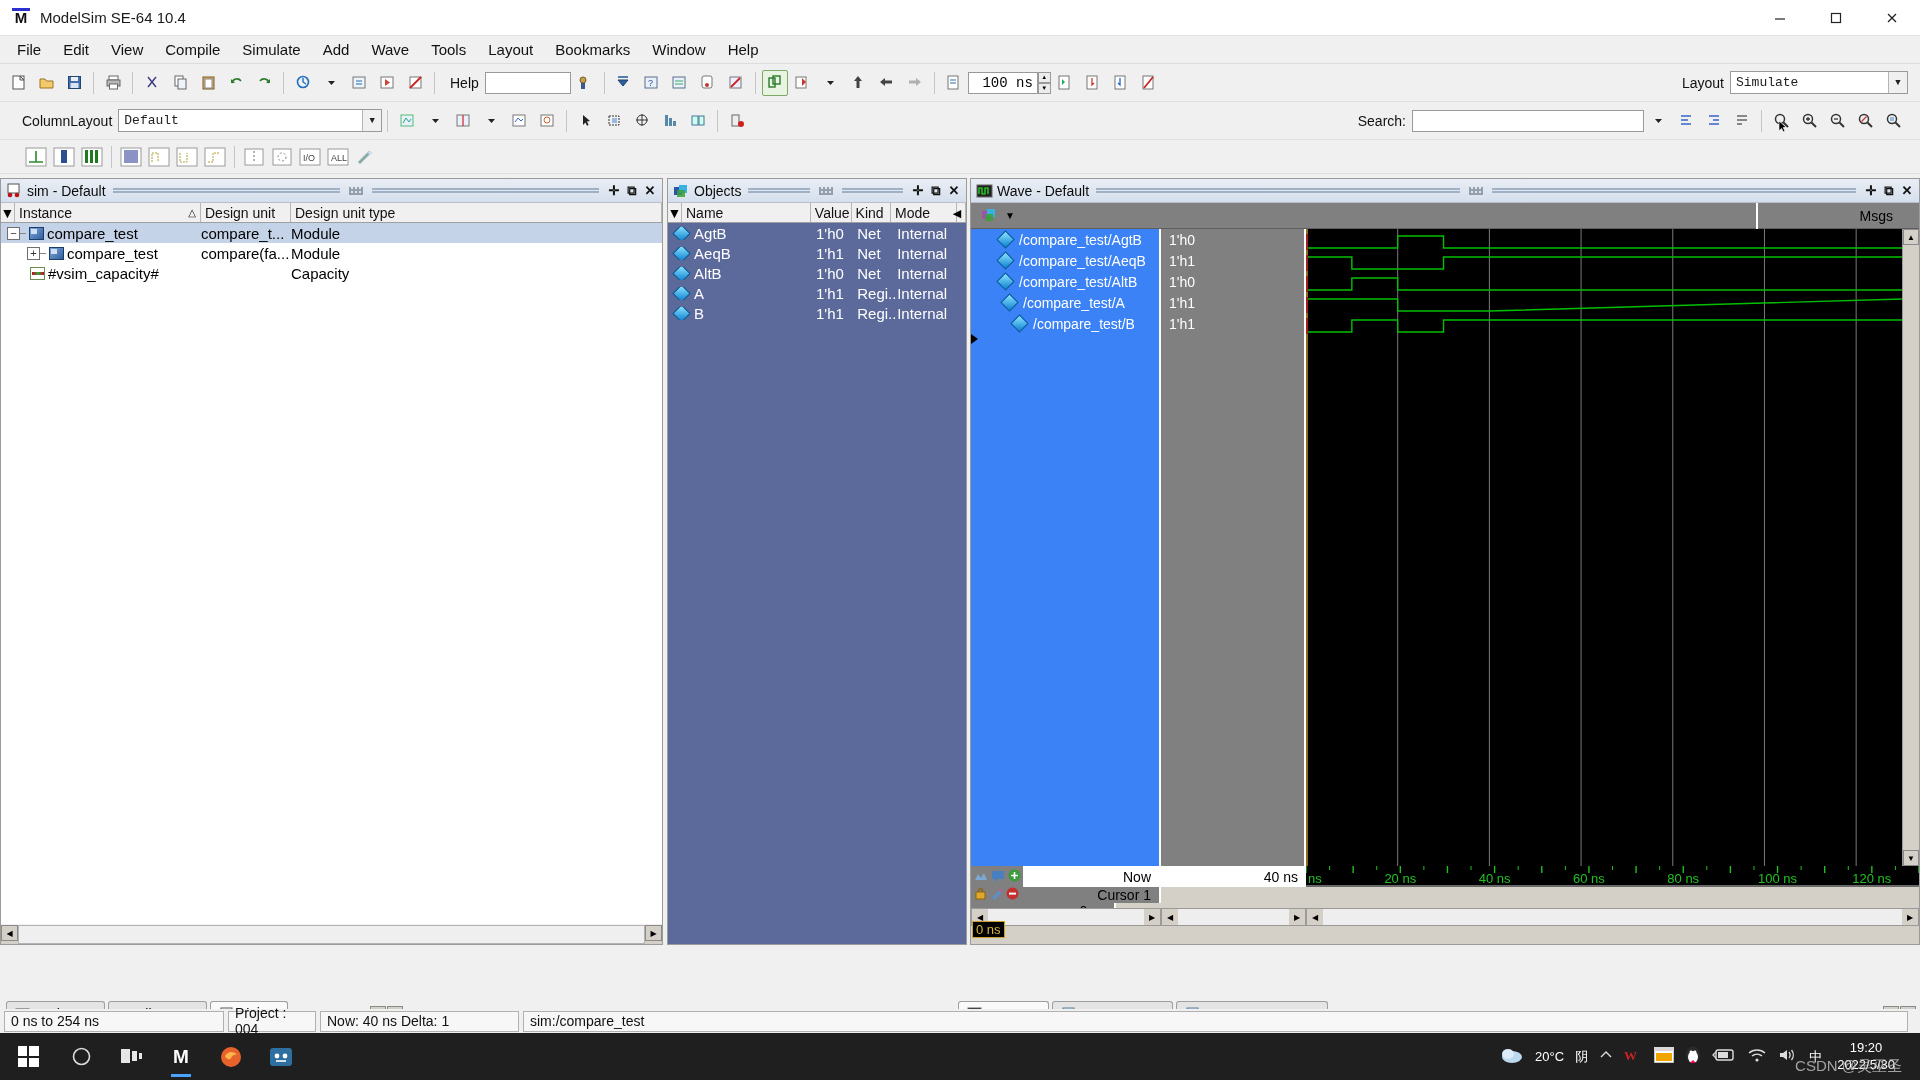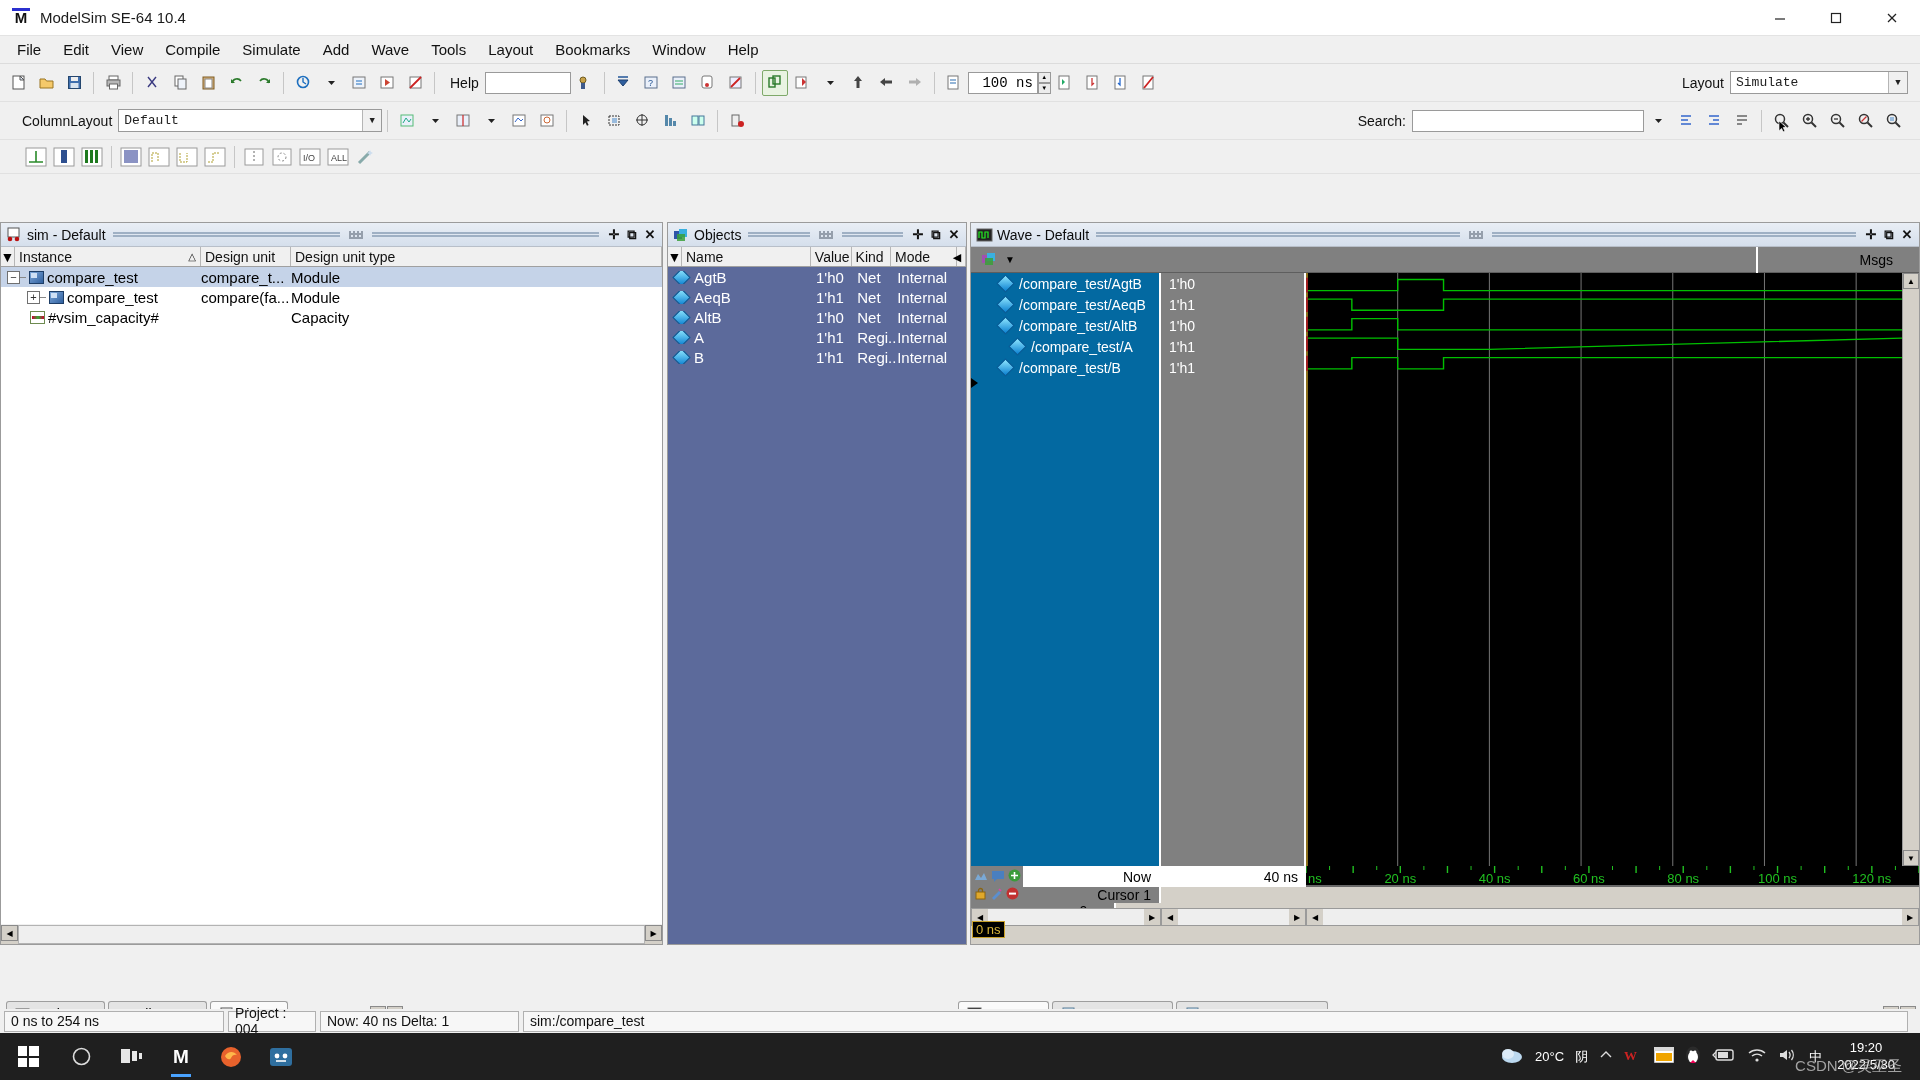"sim - Default" .workspace { margin-top: 44px -> none }
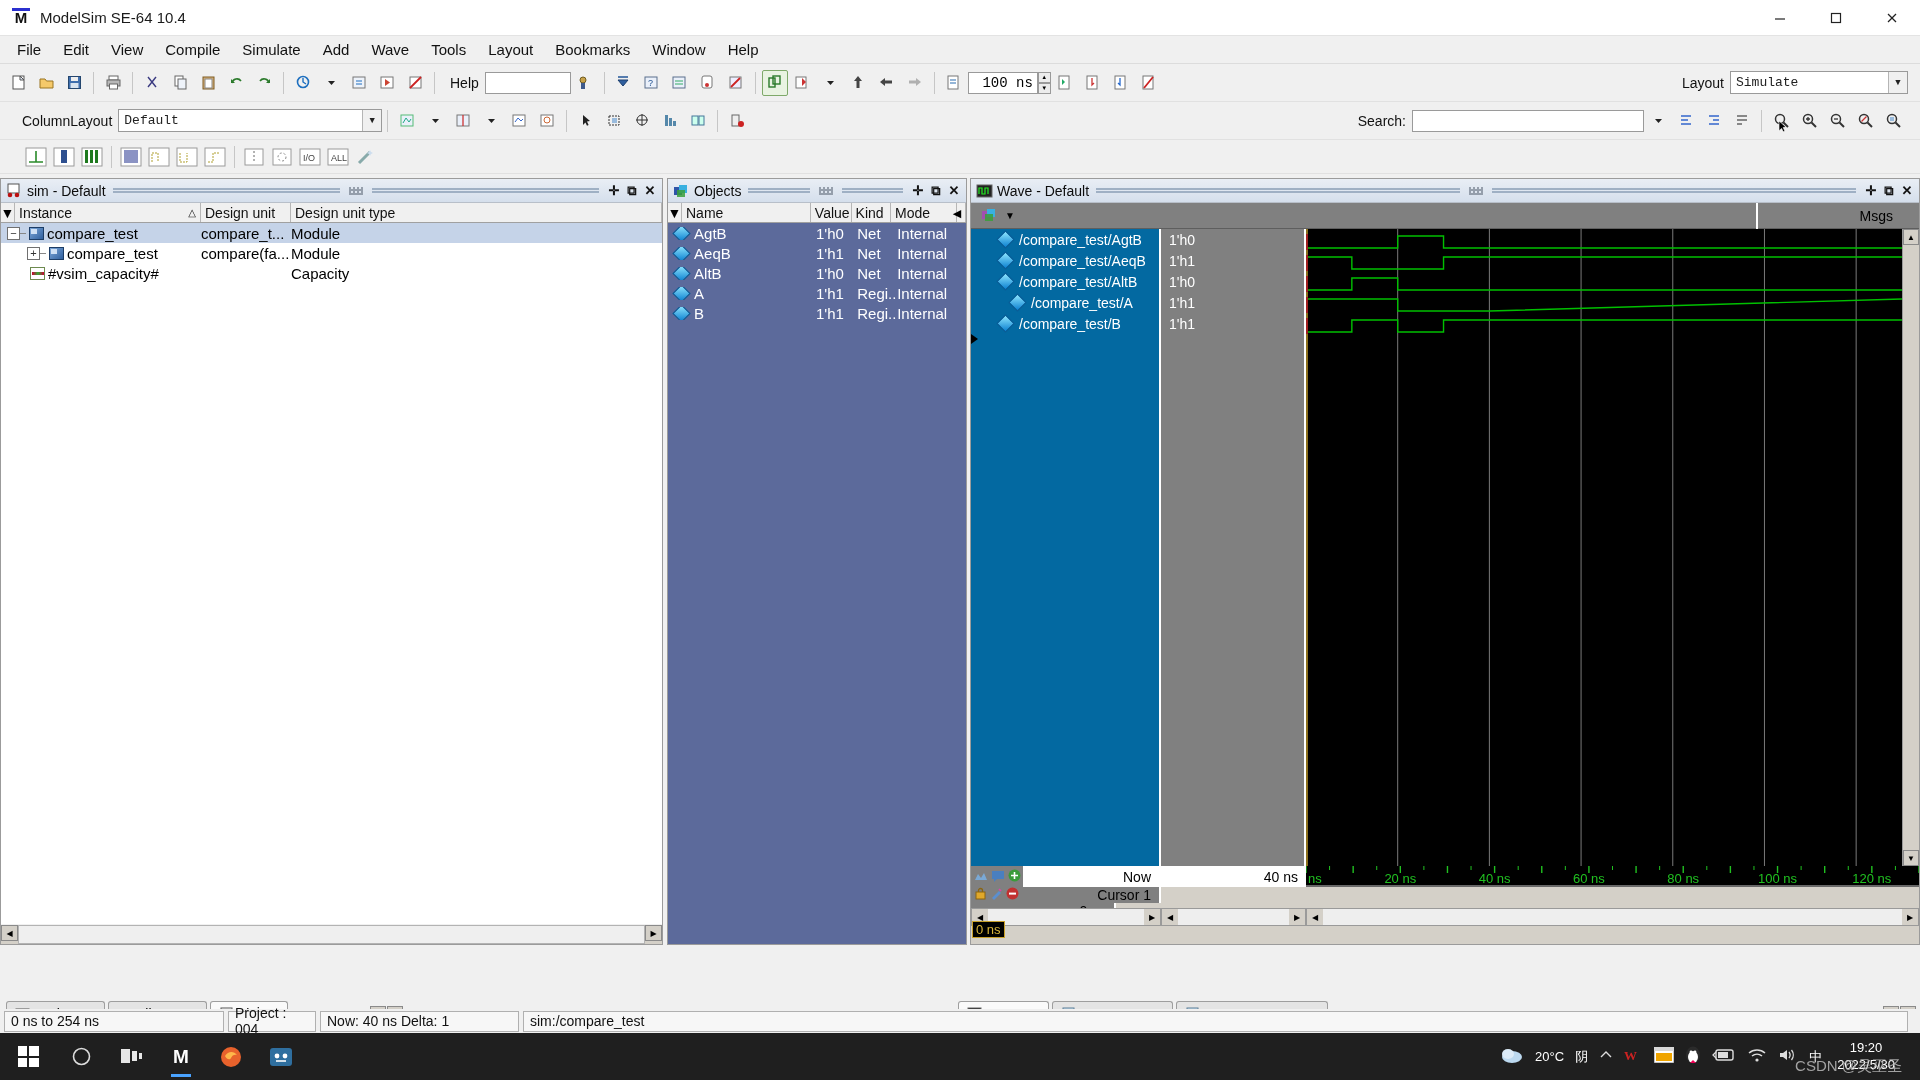"/compare_test/AgtB" .wv-names { background: #0369a1 -> #3b82f6 }
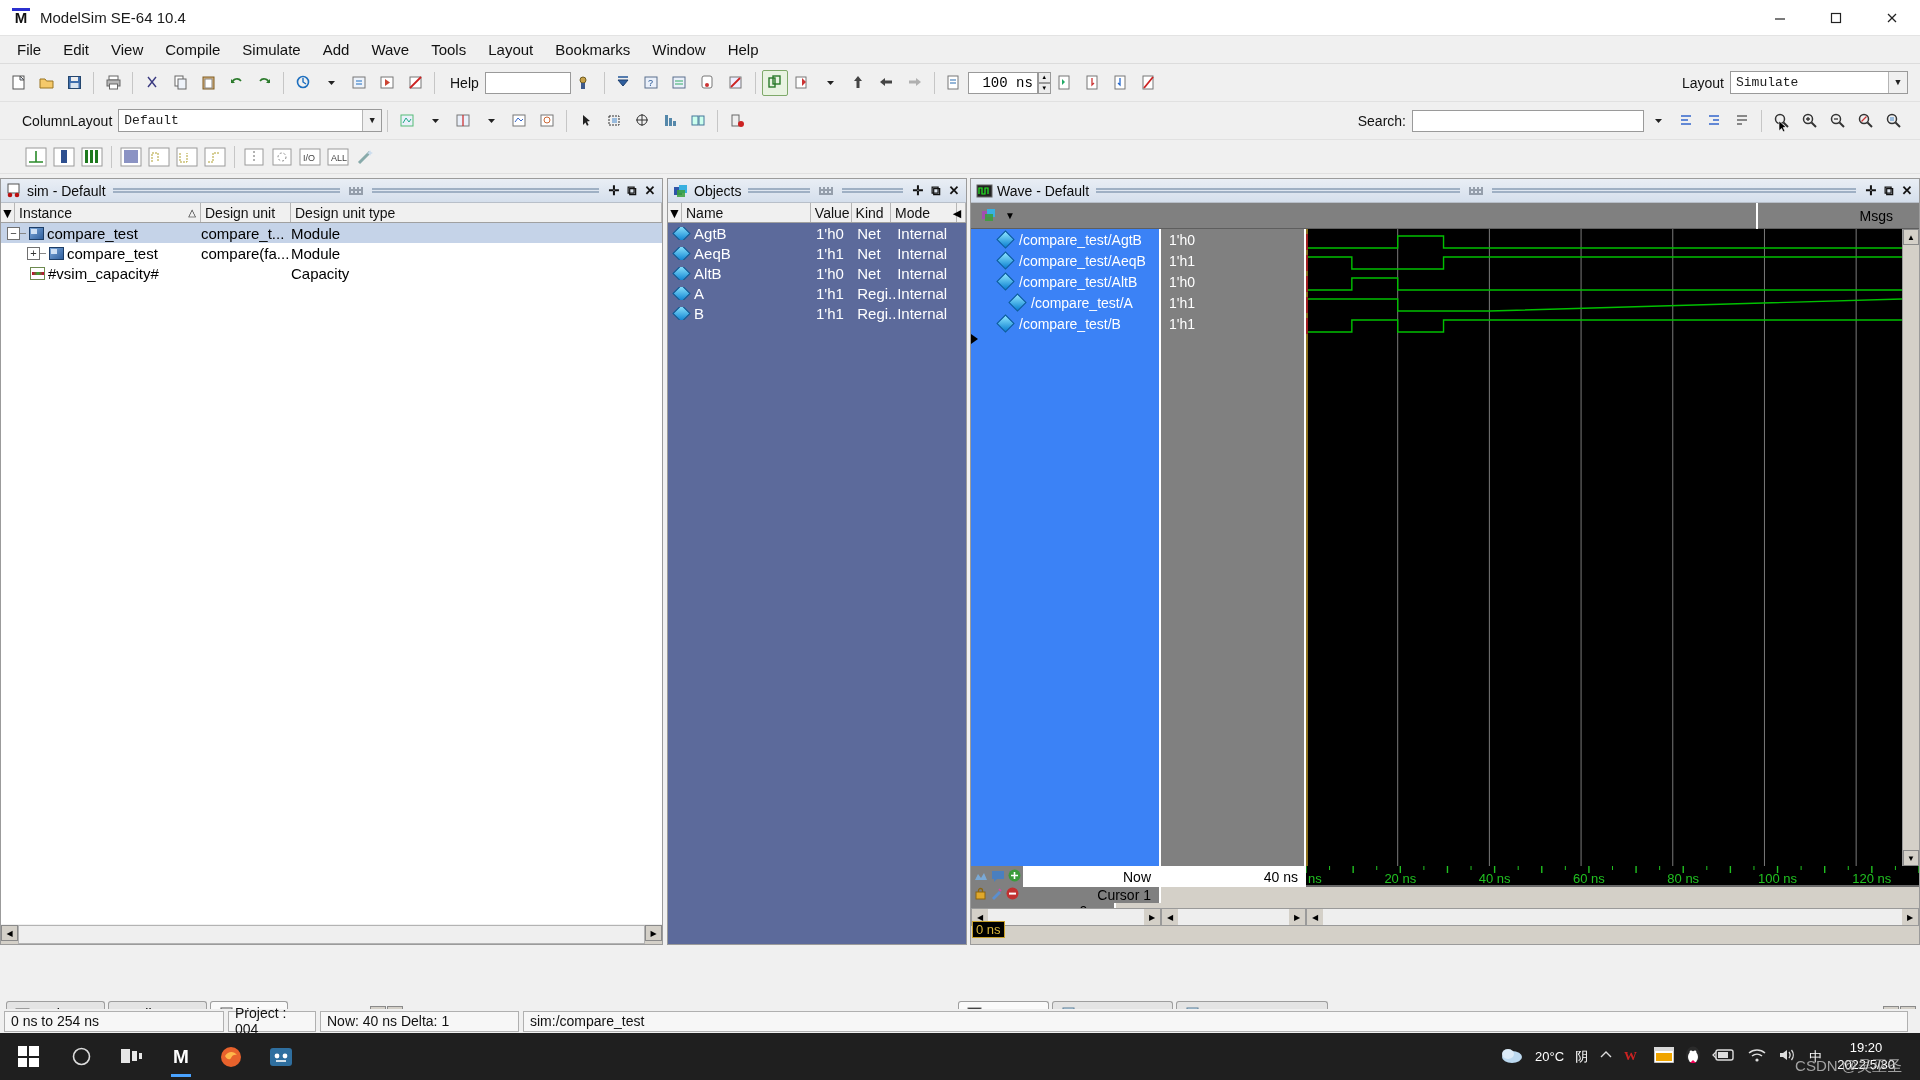"/compare_test/A" div.wv-row { padding-left: 40px -> 32px }
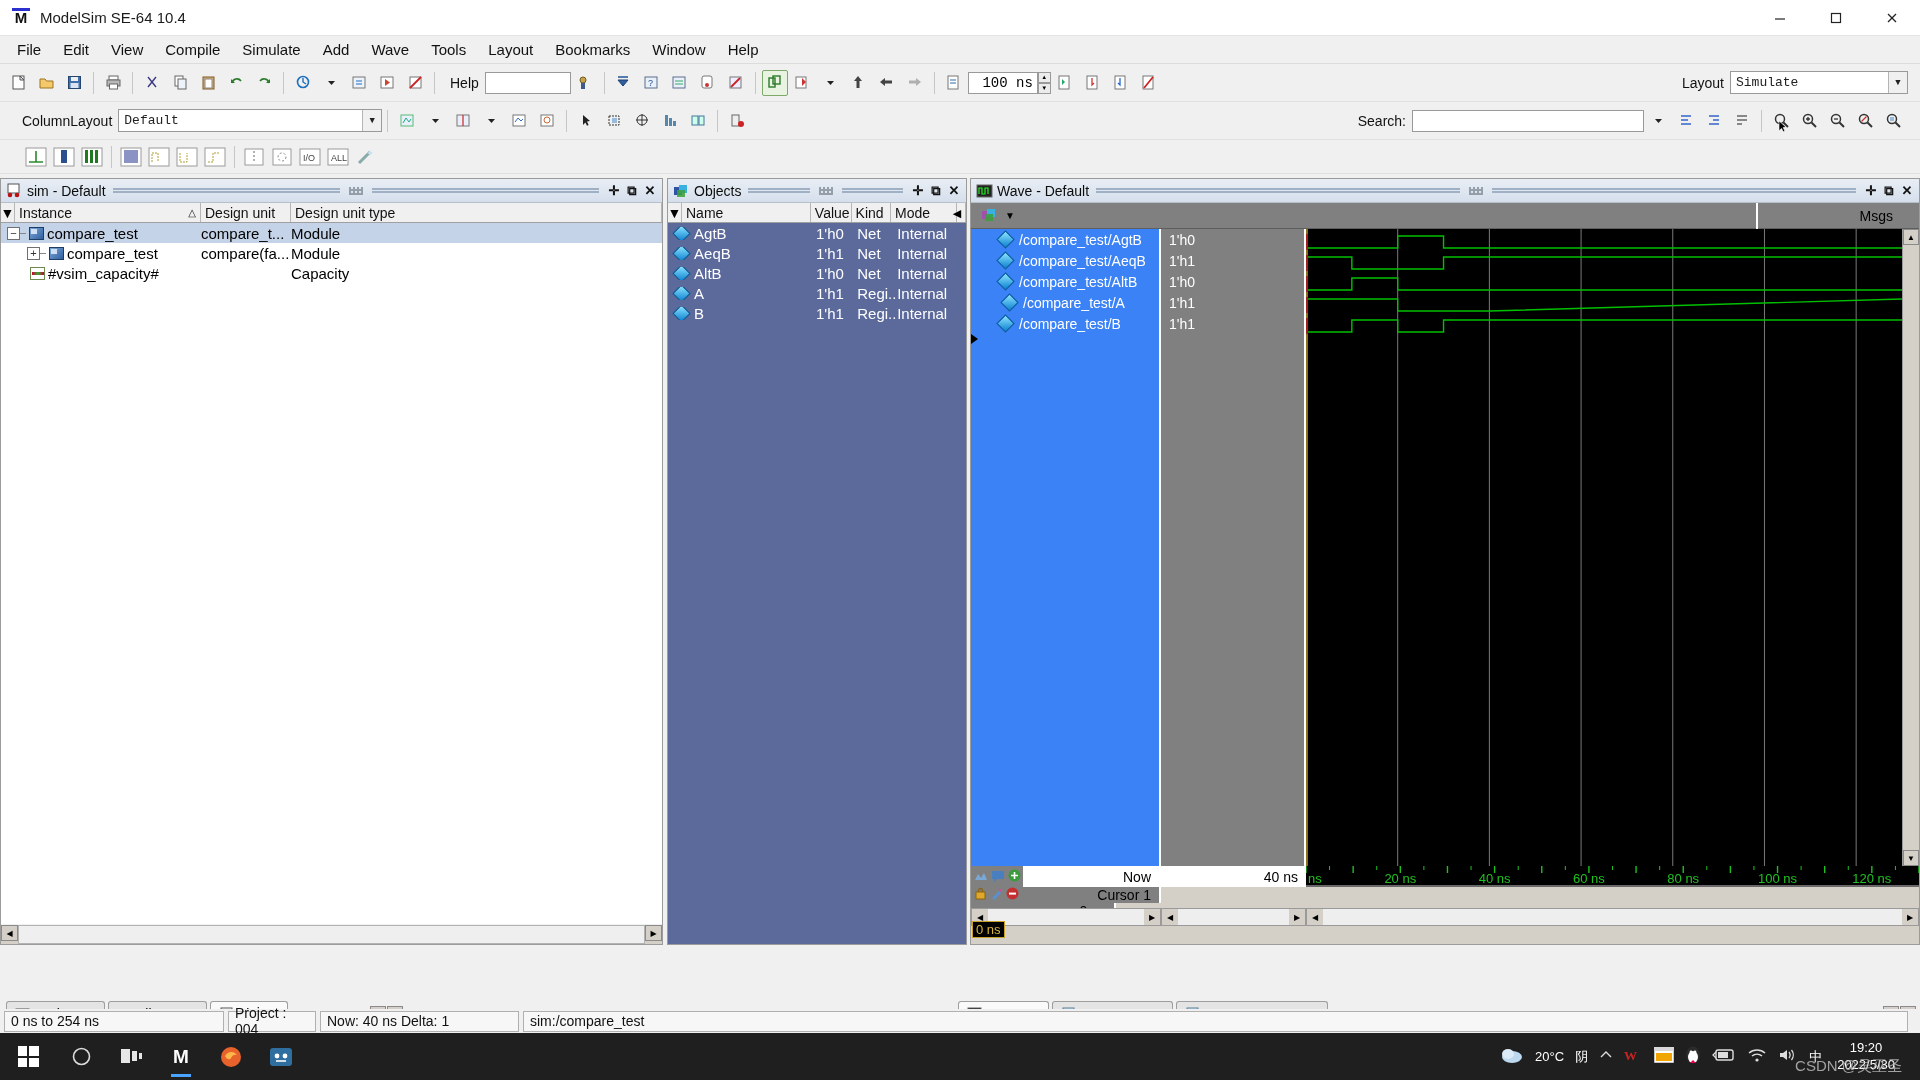"/compare_test/B" div.wv-row { padding-left: 28px -> 42px }
